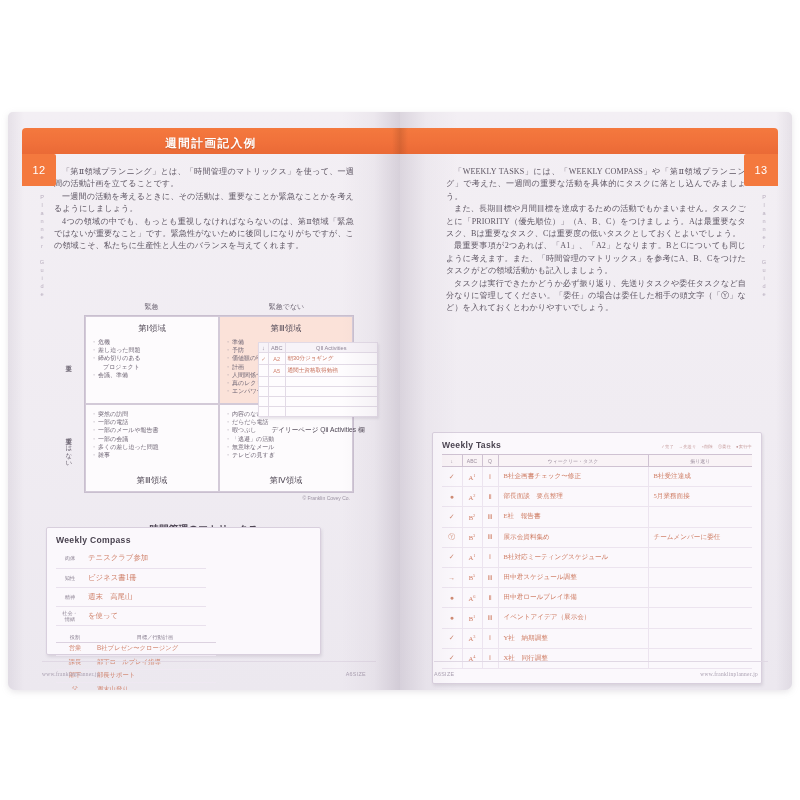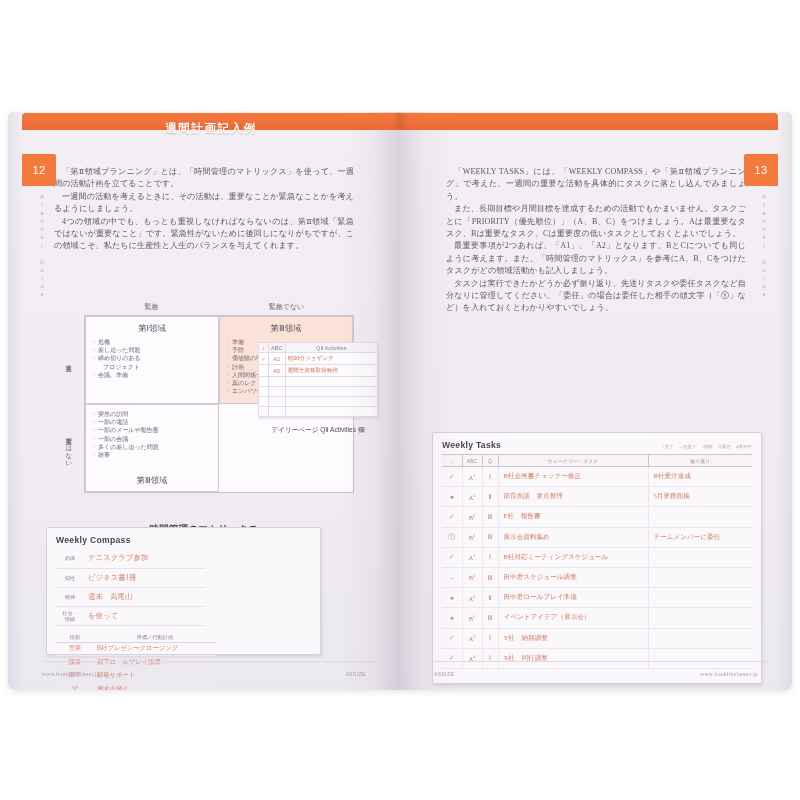"週間計画記入例" .topband { height: 17px -> 26px; top: 1px -> 16px }
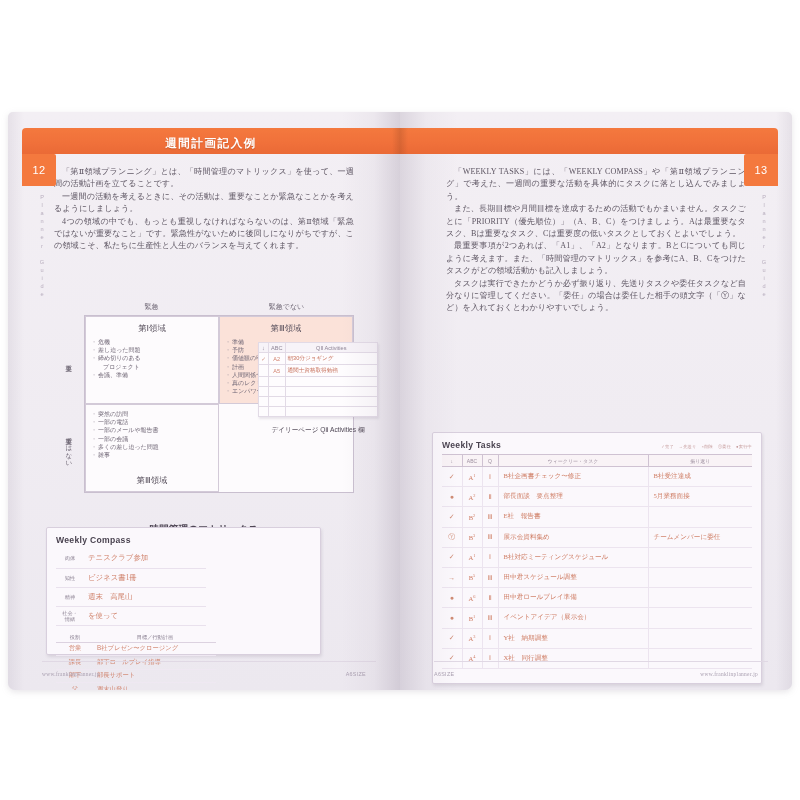"第Ⅳ領域" div.qcell { html: none -> <div> <ul> <li>内容のない仕事</li> <li>だらだら電話</li> <li>暇つぶし</li> <li>「逃避」の活動</li> <li>無意味なメール</li> <li>テレビの見すぎ</li> </ul> <div>第Ⅳ領域</div> <div>© Franklin Covey Co.</div> </div> }
